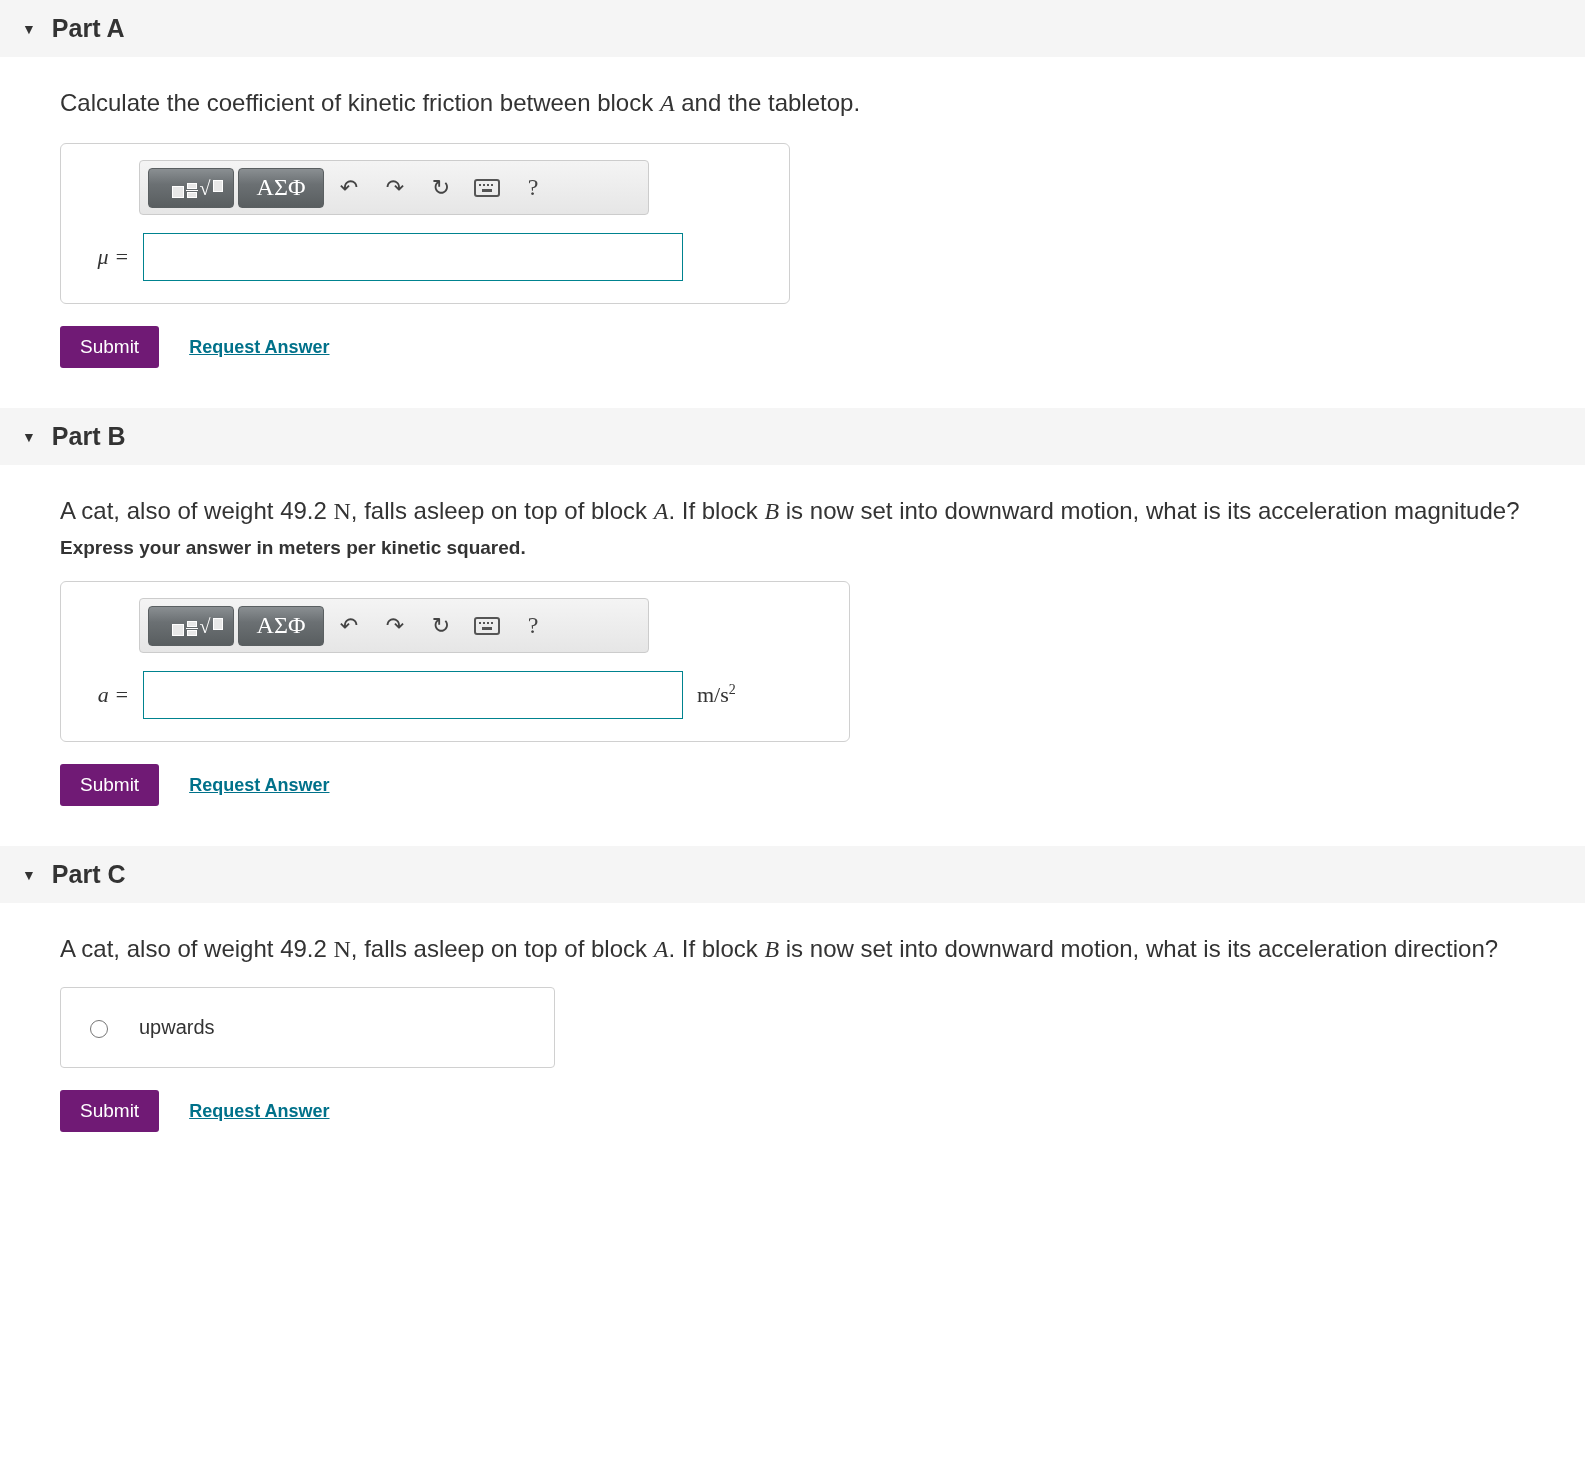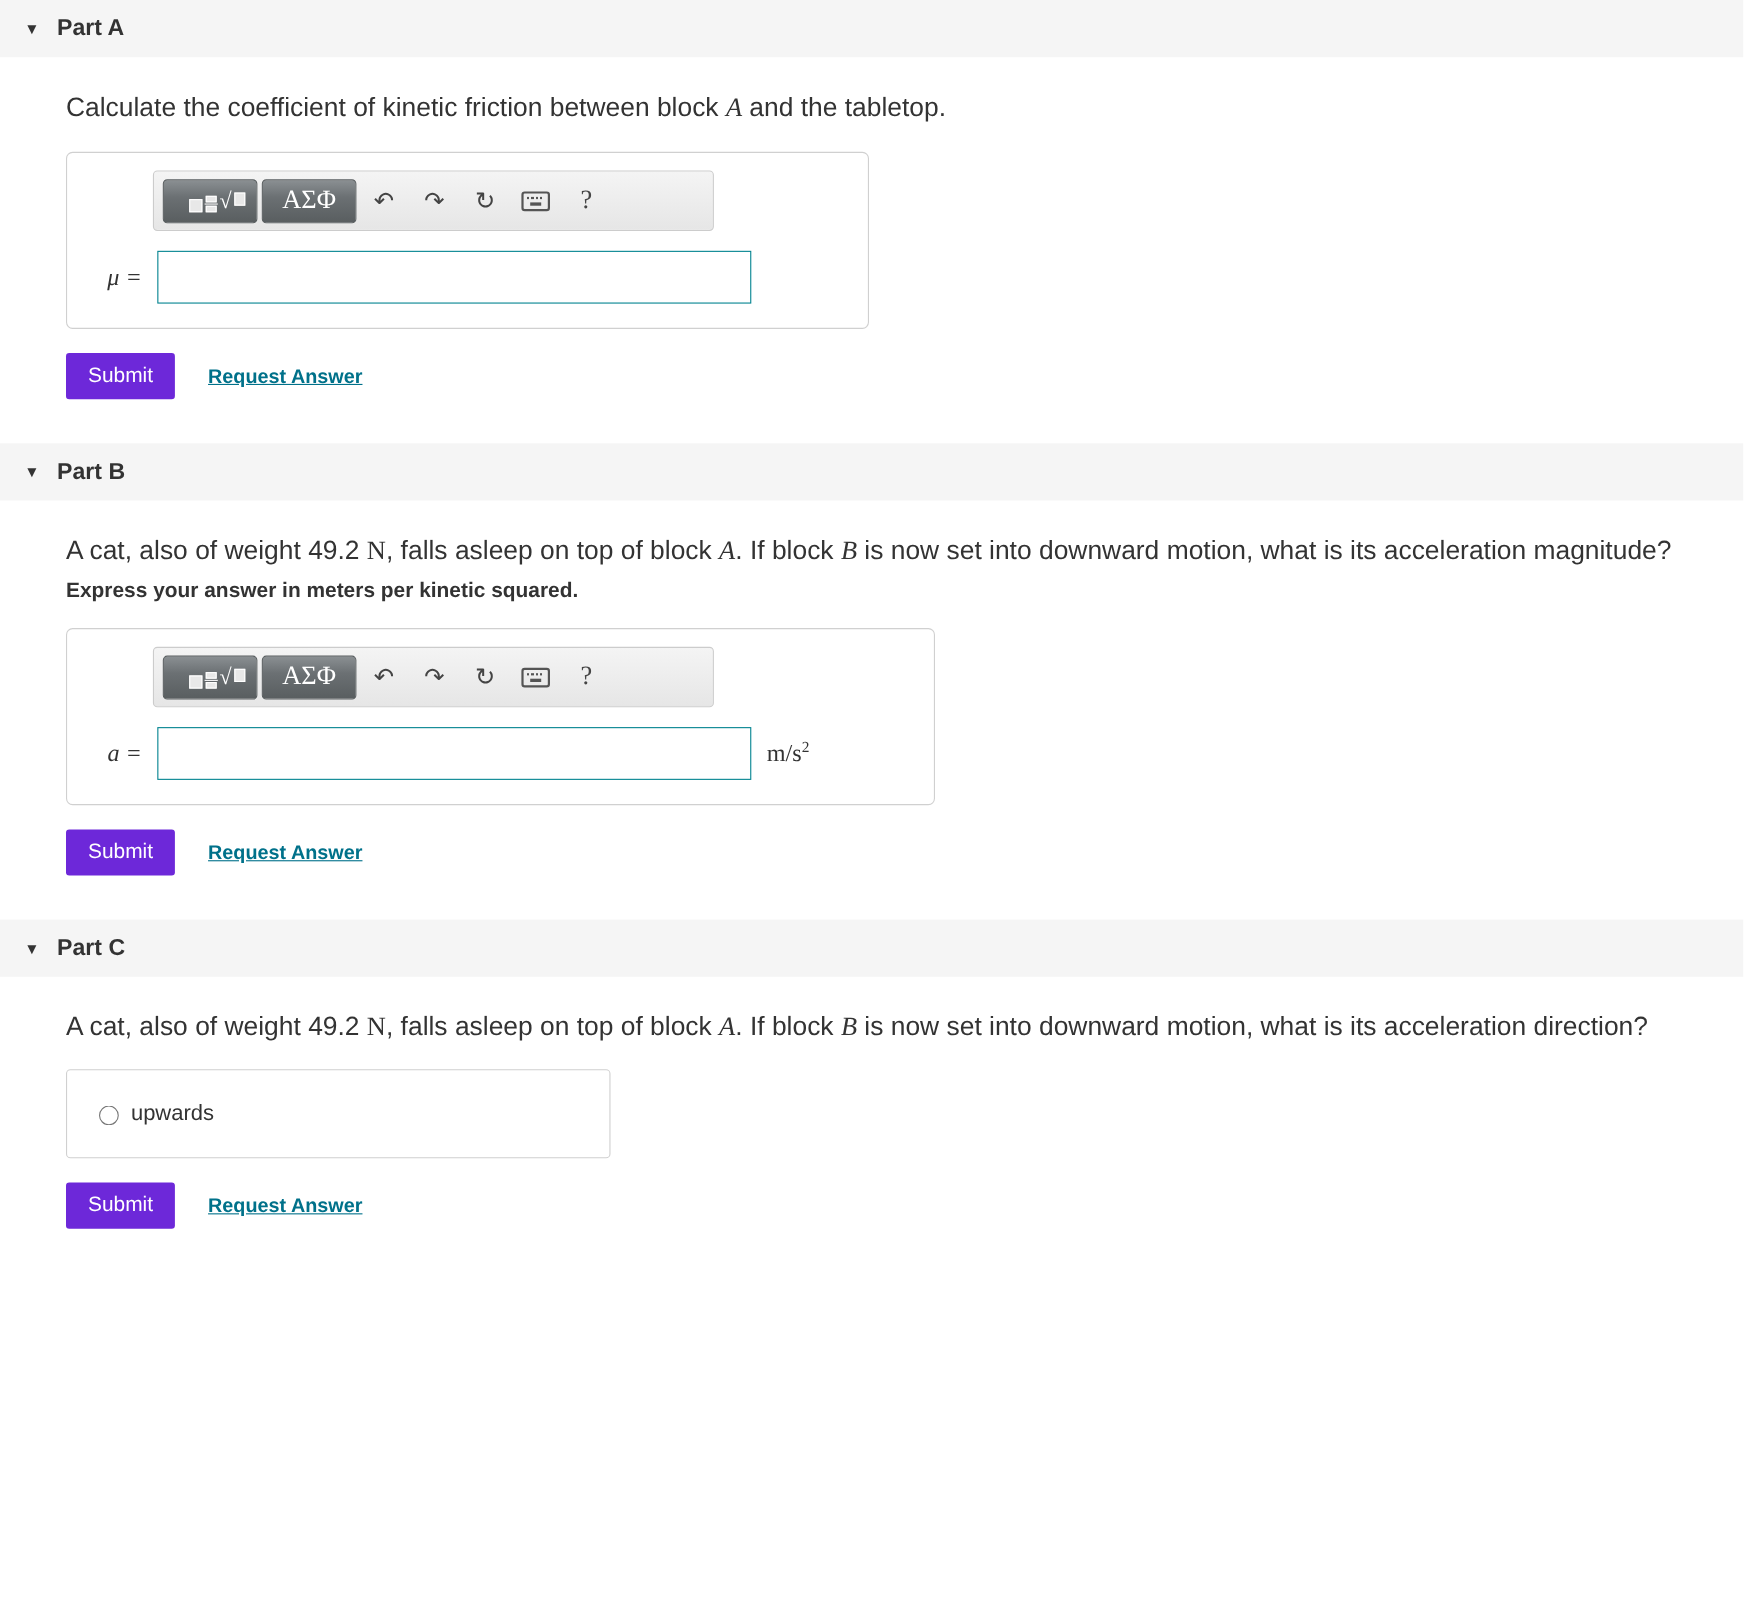"Part A" .part-header .title { font-size: 21px -> 25px }
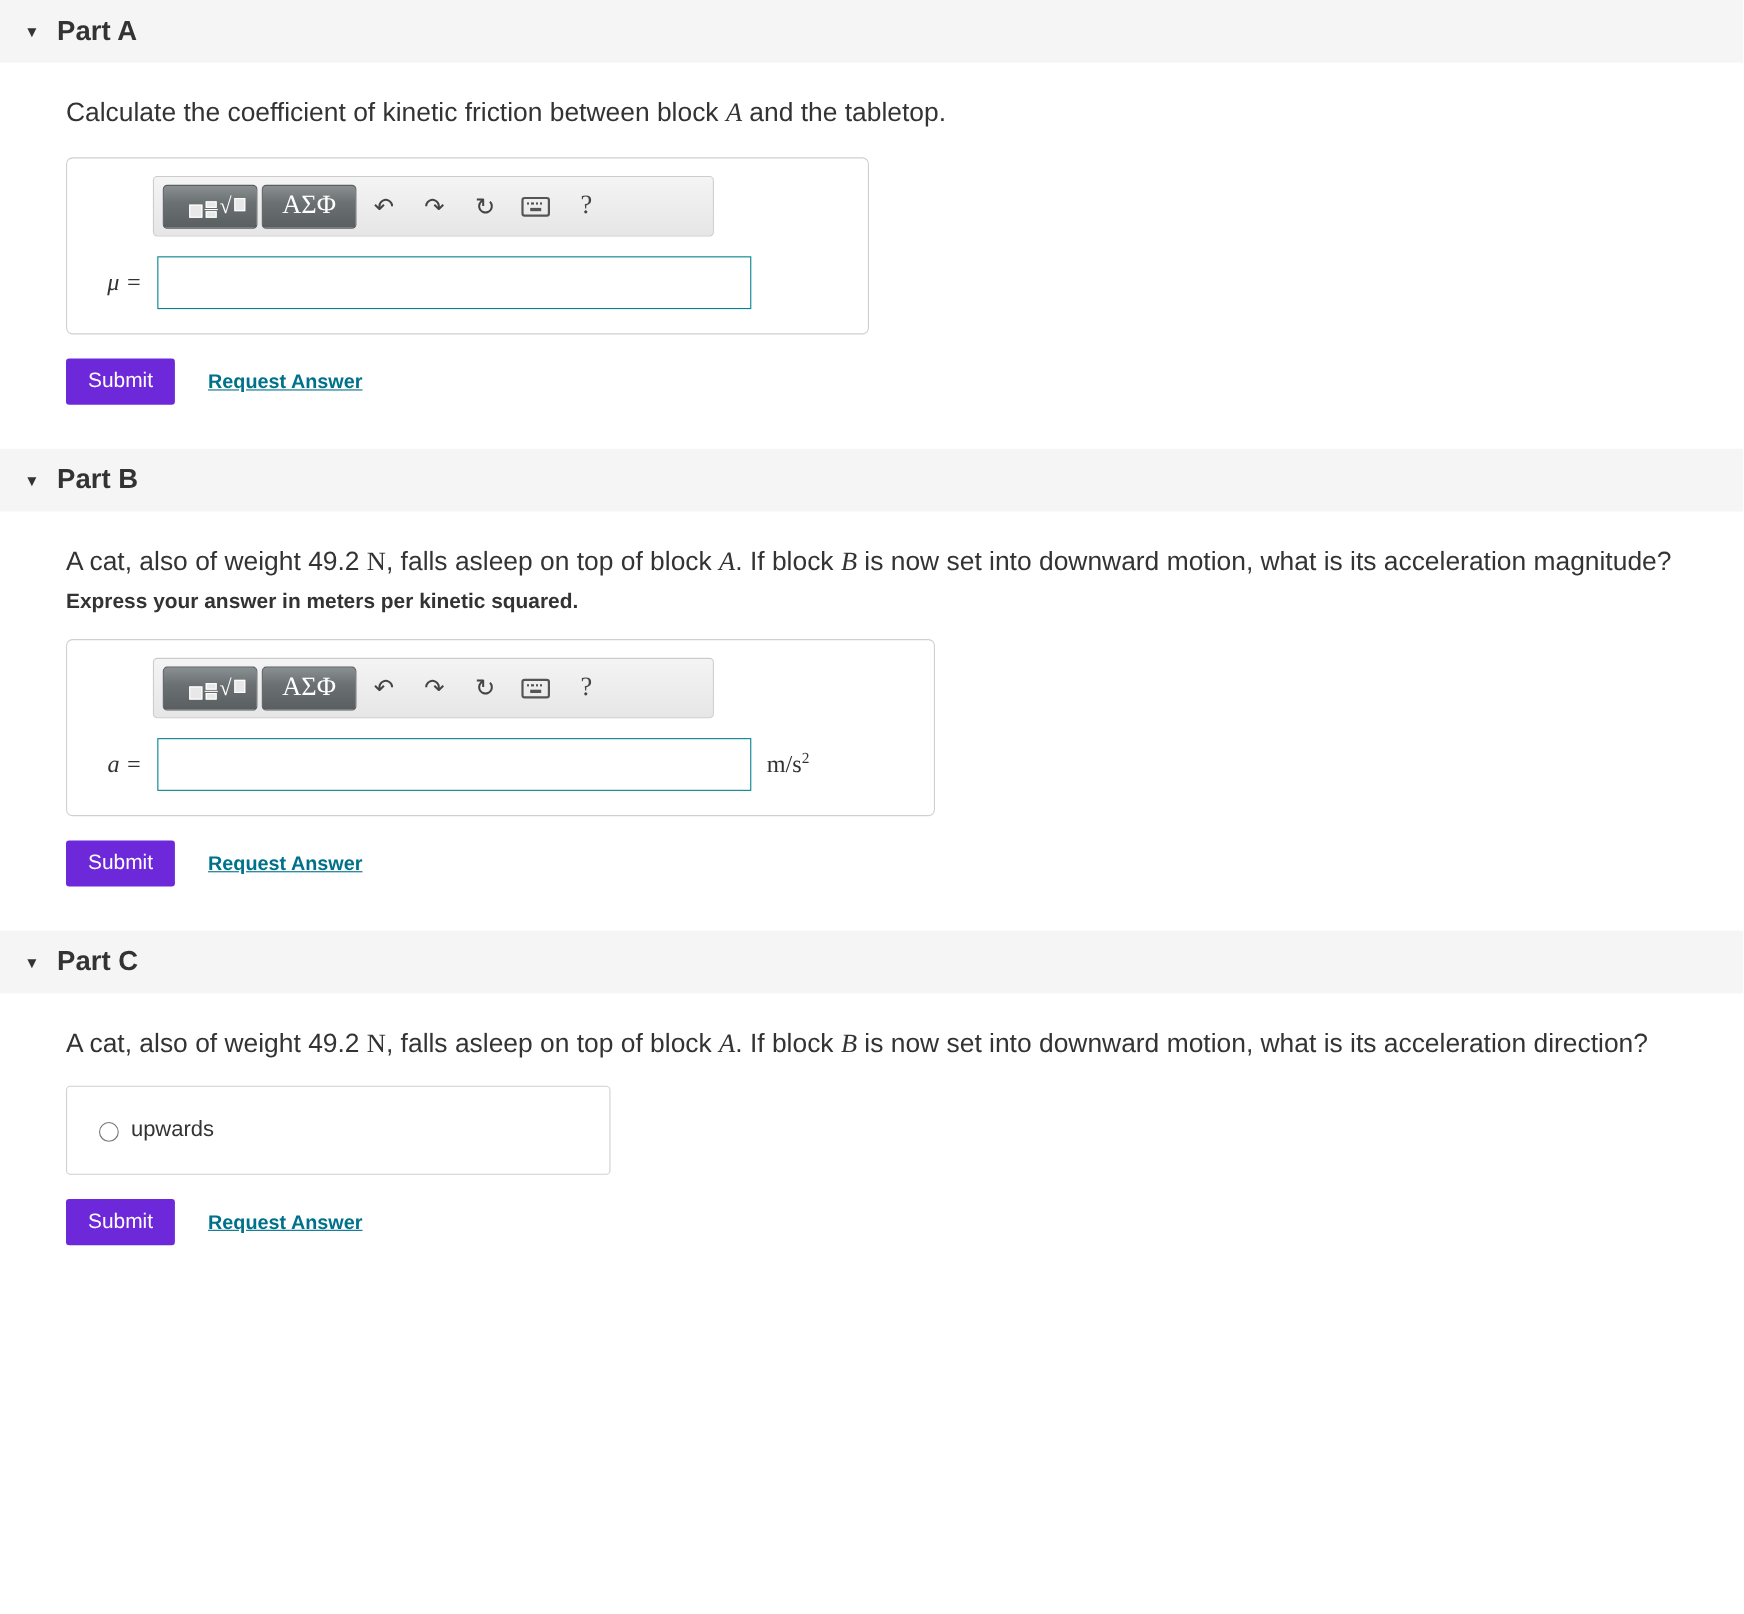"Submit" .submit-btn { background: #6d28d9 -> #701a75 }
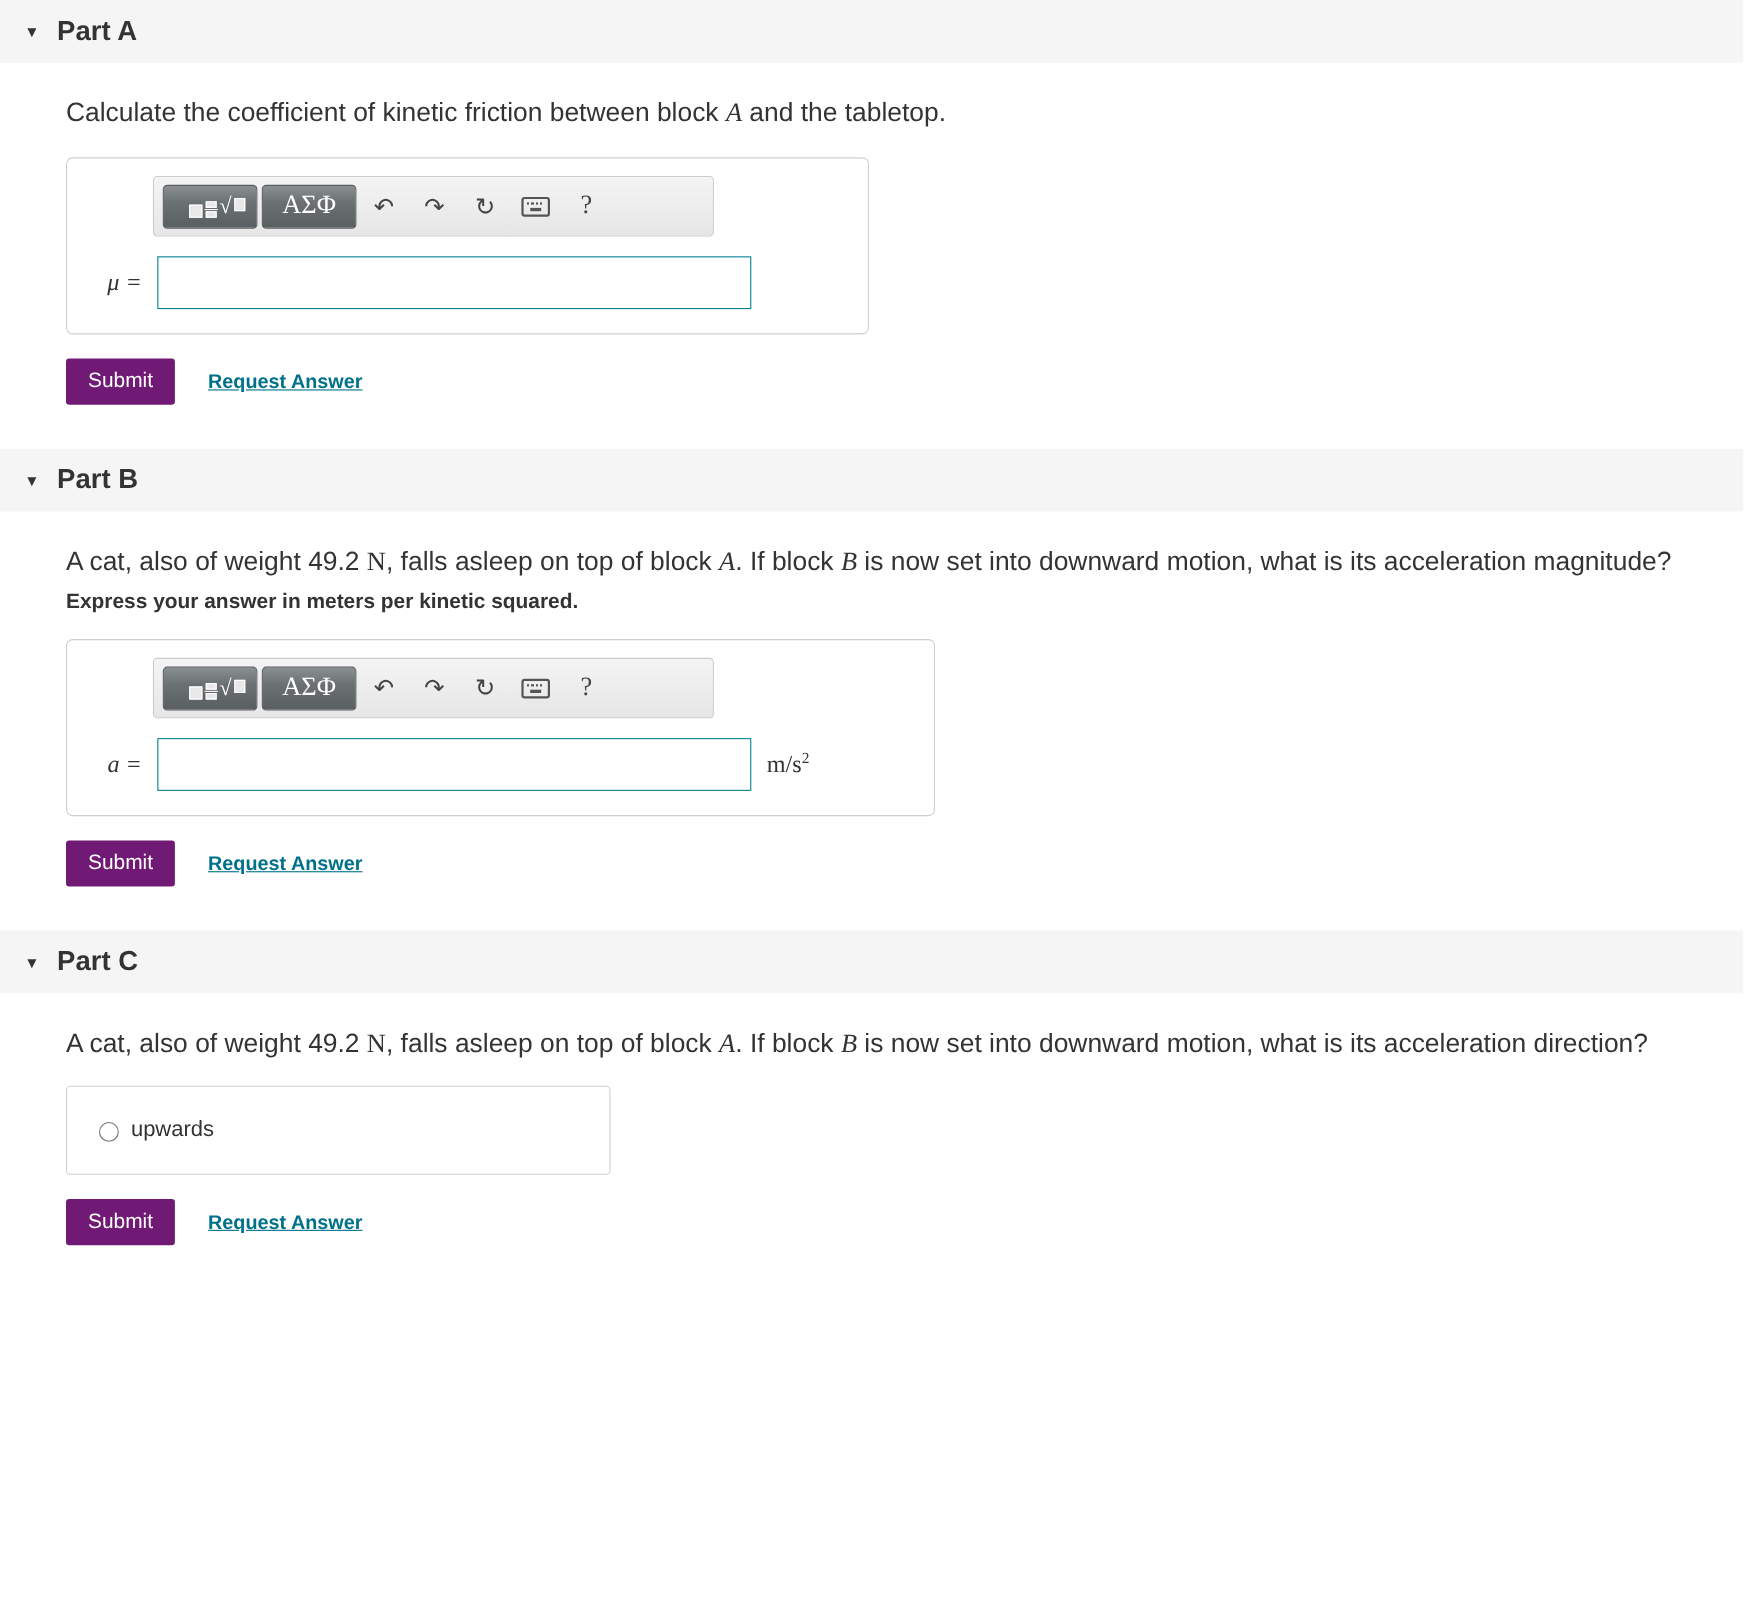"upwards" .mc-opt { gap: 8px -> 28px }
